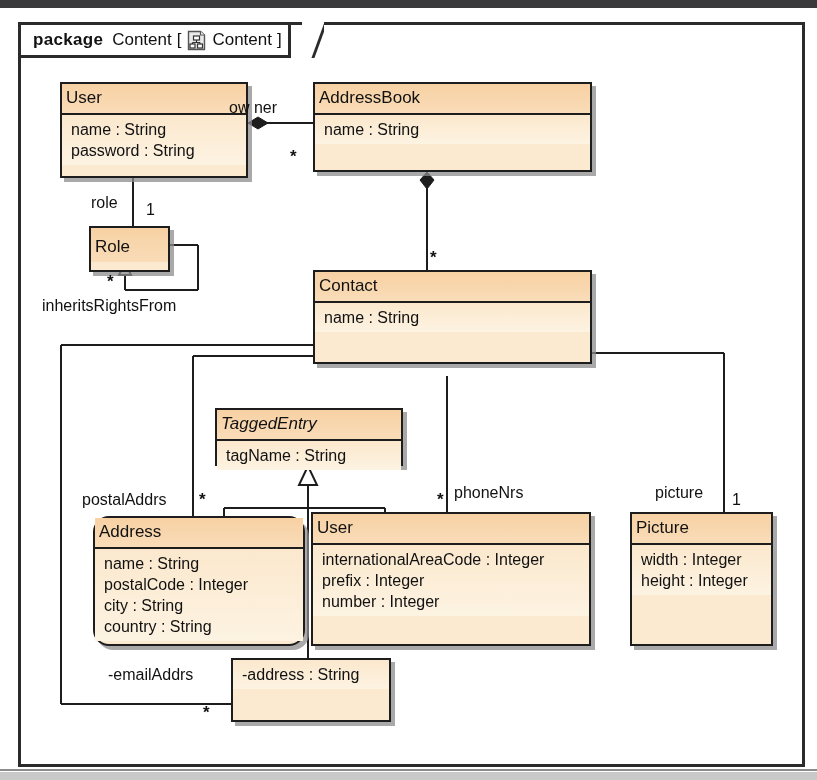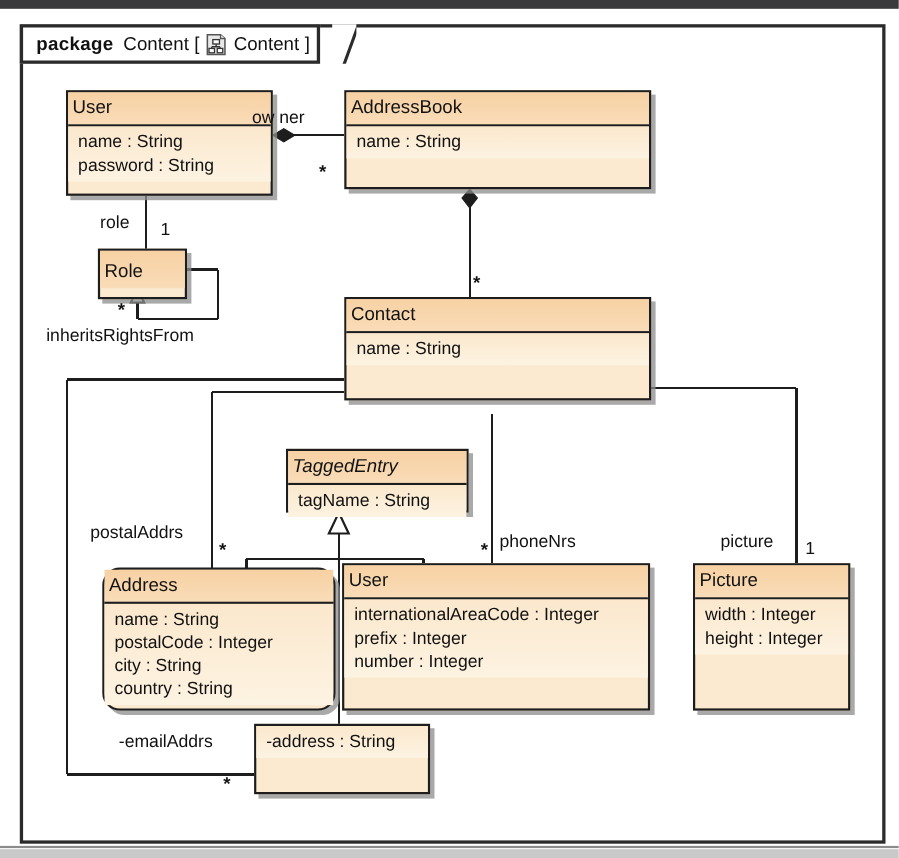"TaggedEntry" div.uml-class { margin-left: 45px -> none; width: 166px -> 188px }
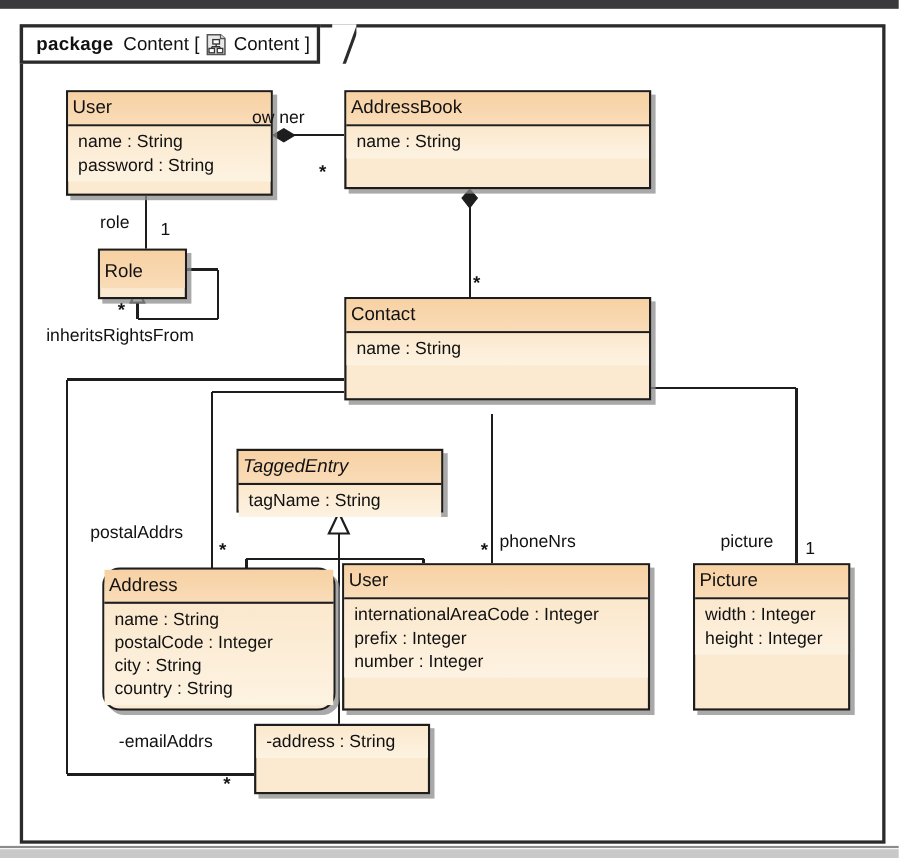"postalAddrs" span.edge-label { top: 476px -> 491px }
